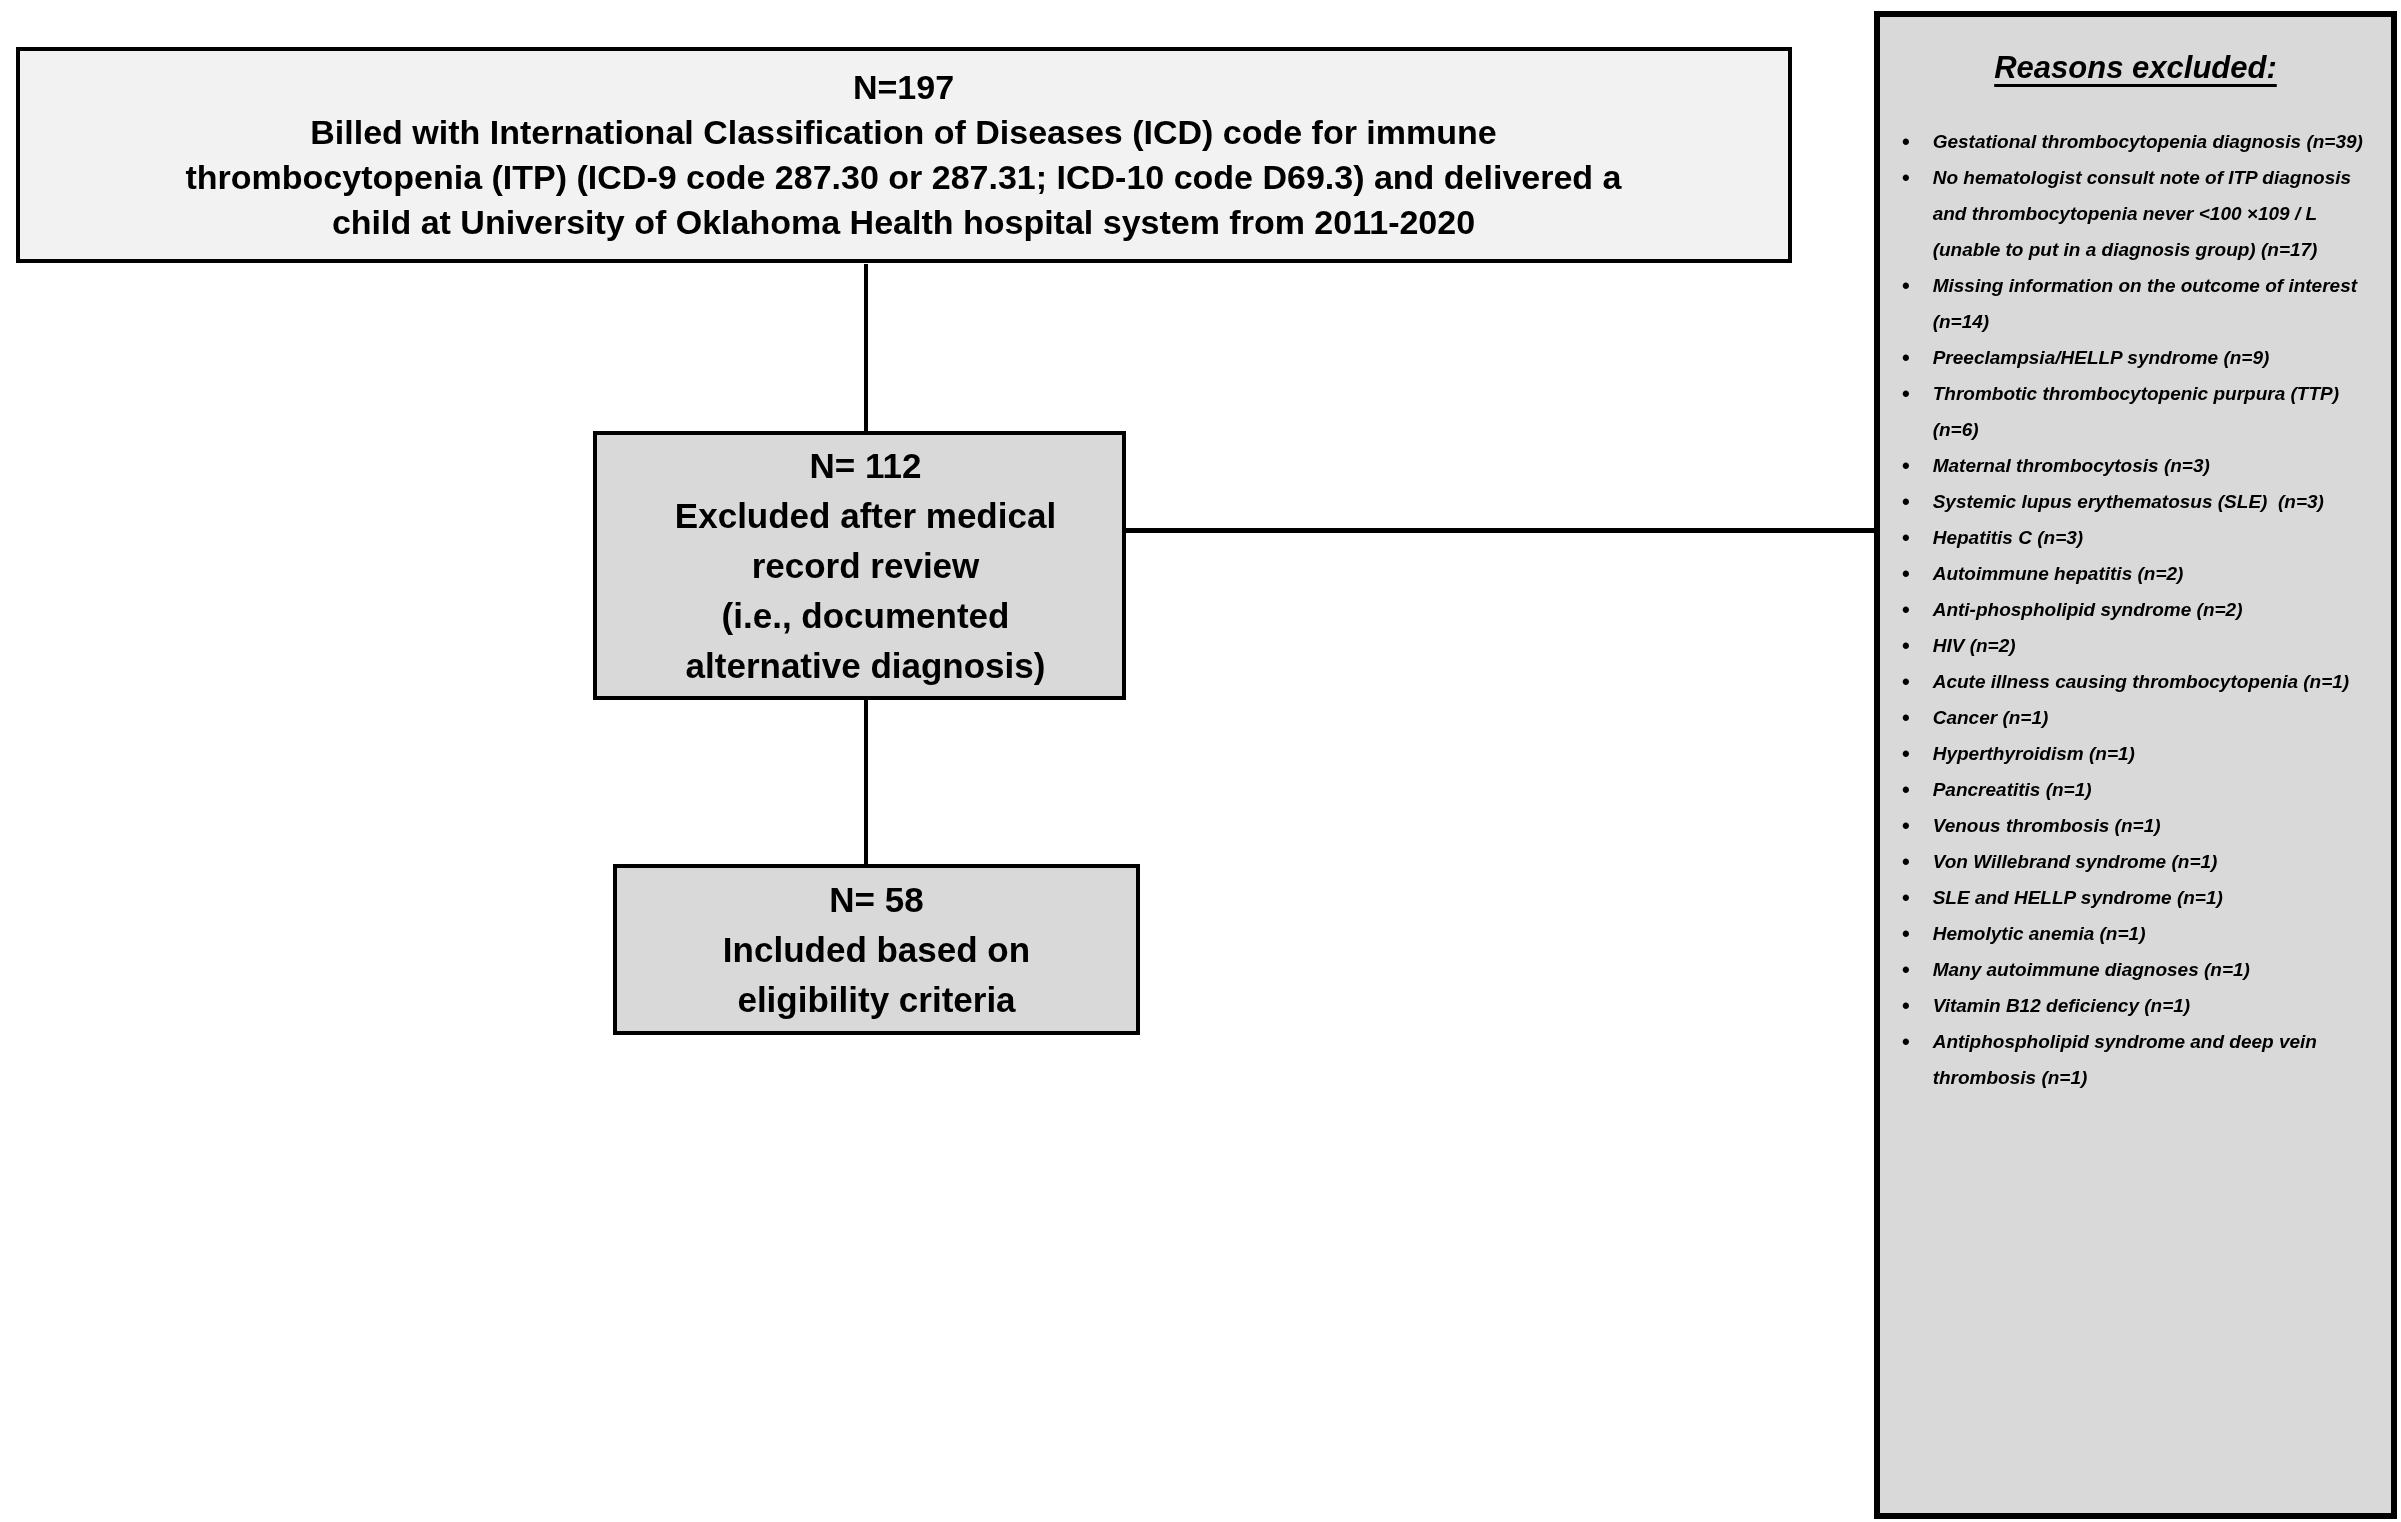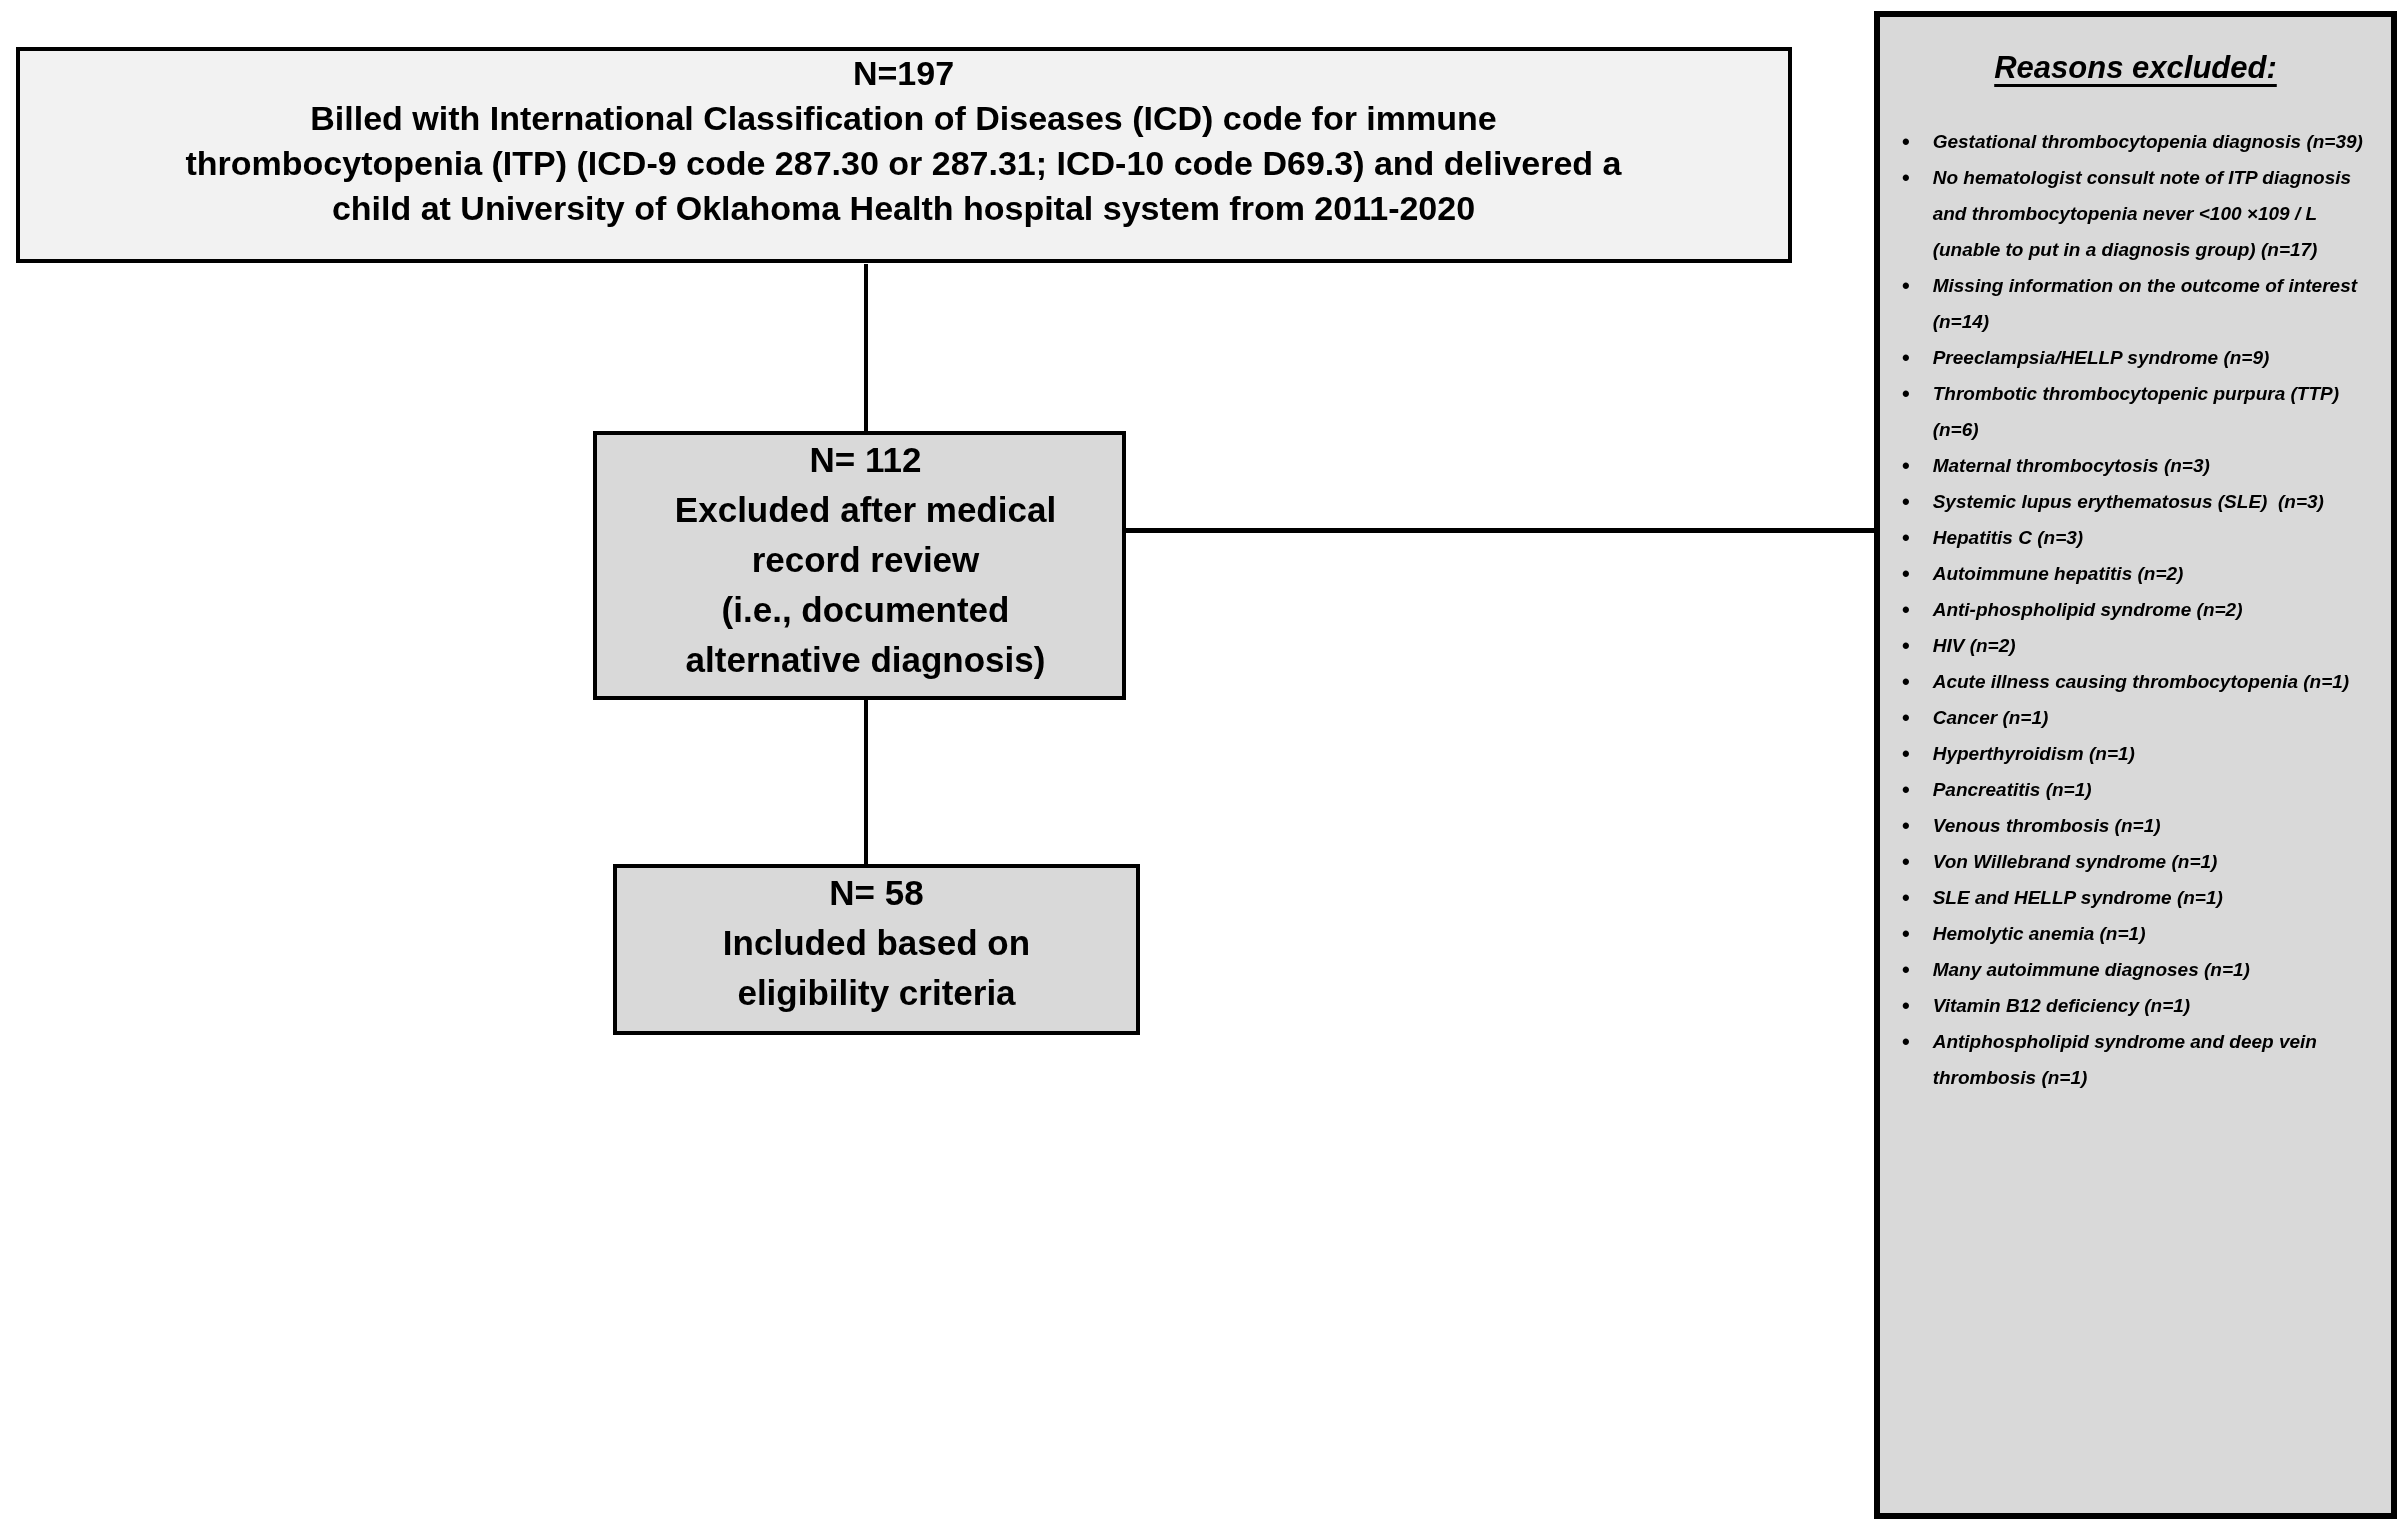"N=197" .fbox { justify-content: none -> center }
